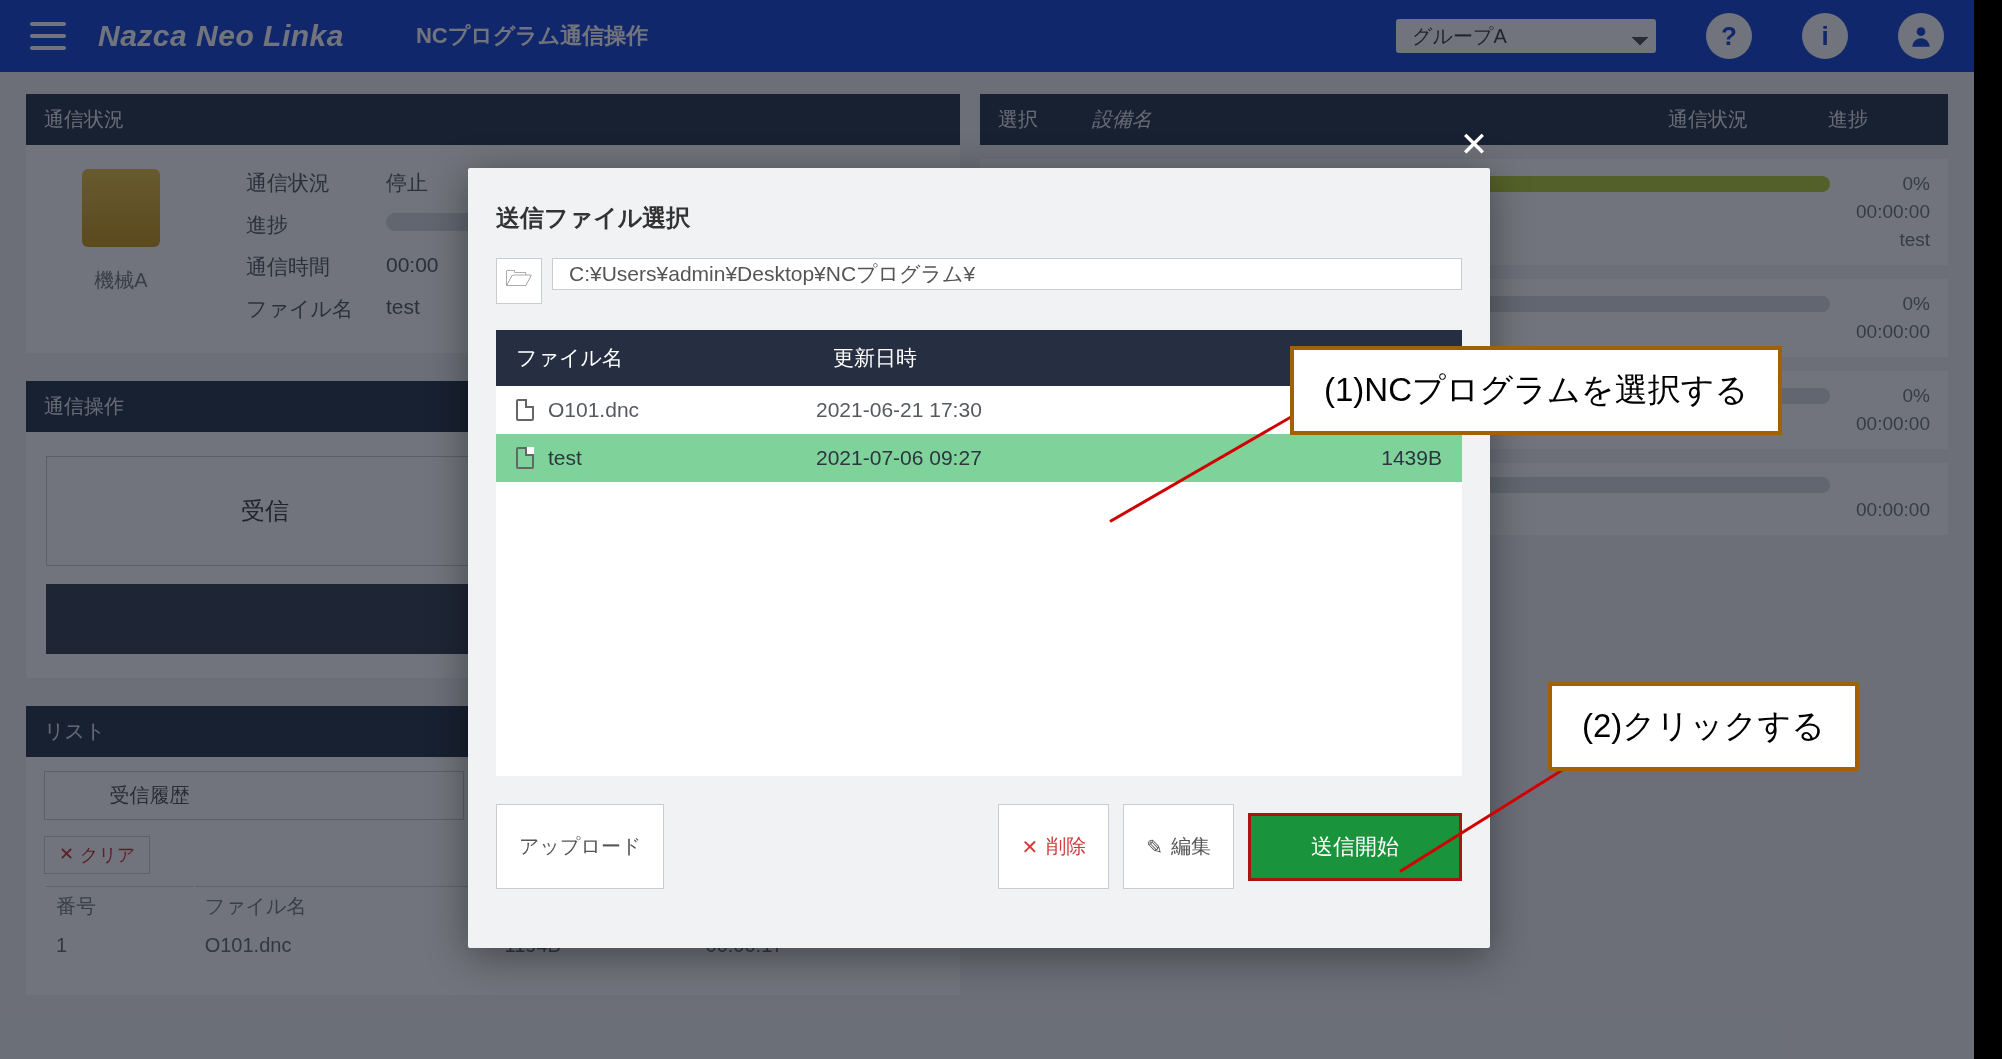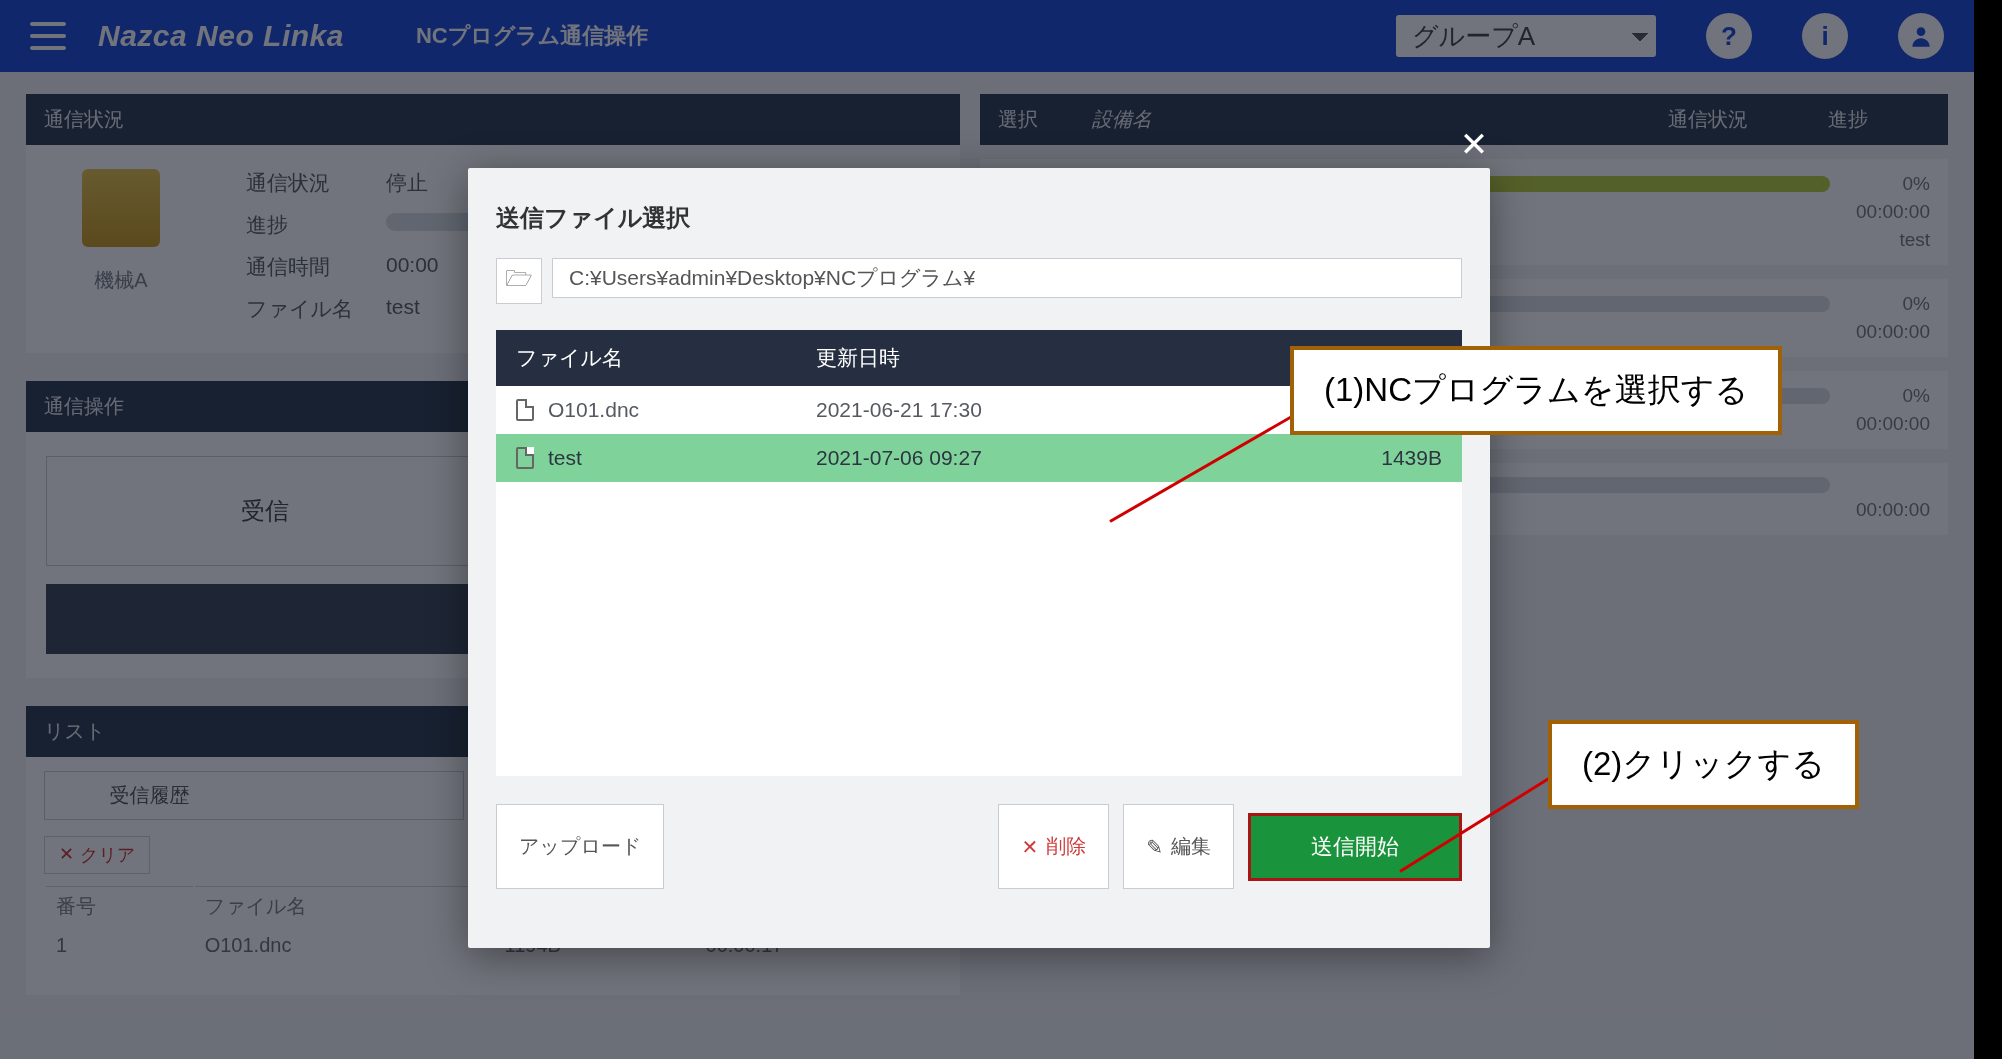"グループA" .group-select { font-size: 26px -> 20px }
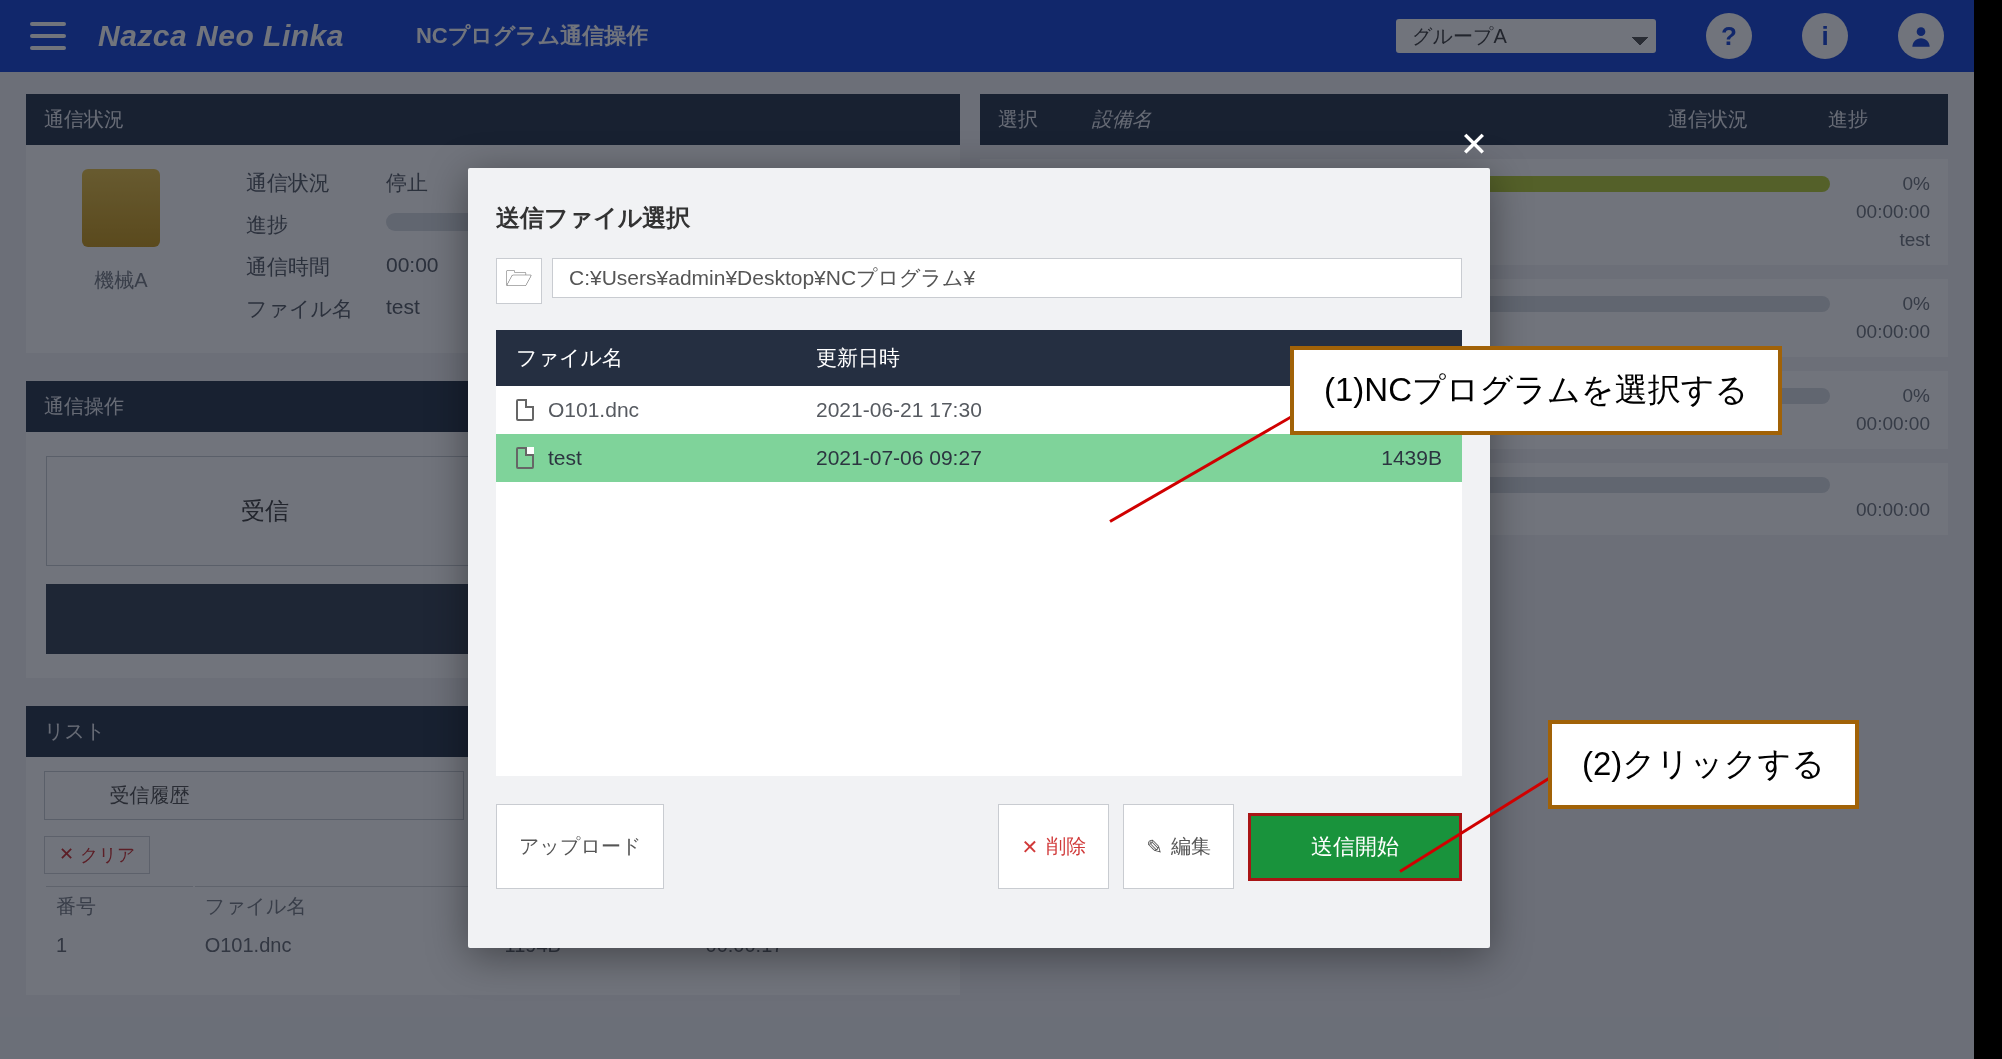"C:¥Users¥admin¥Desktop¥NCプログラム¥" .path-input { height: 40px -> 32px }
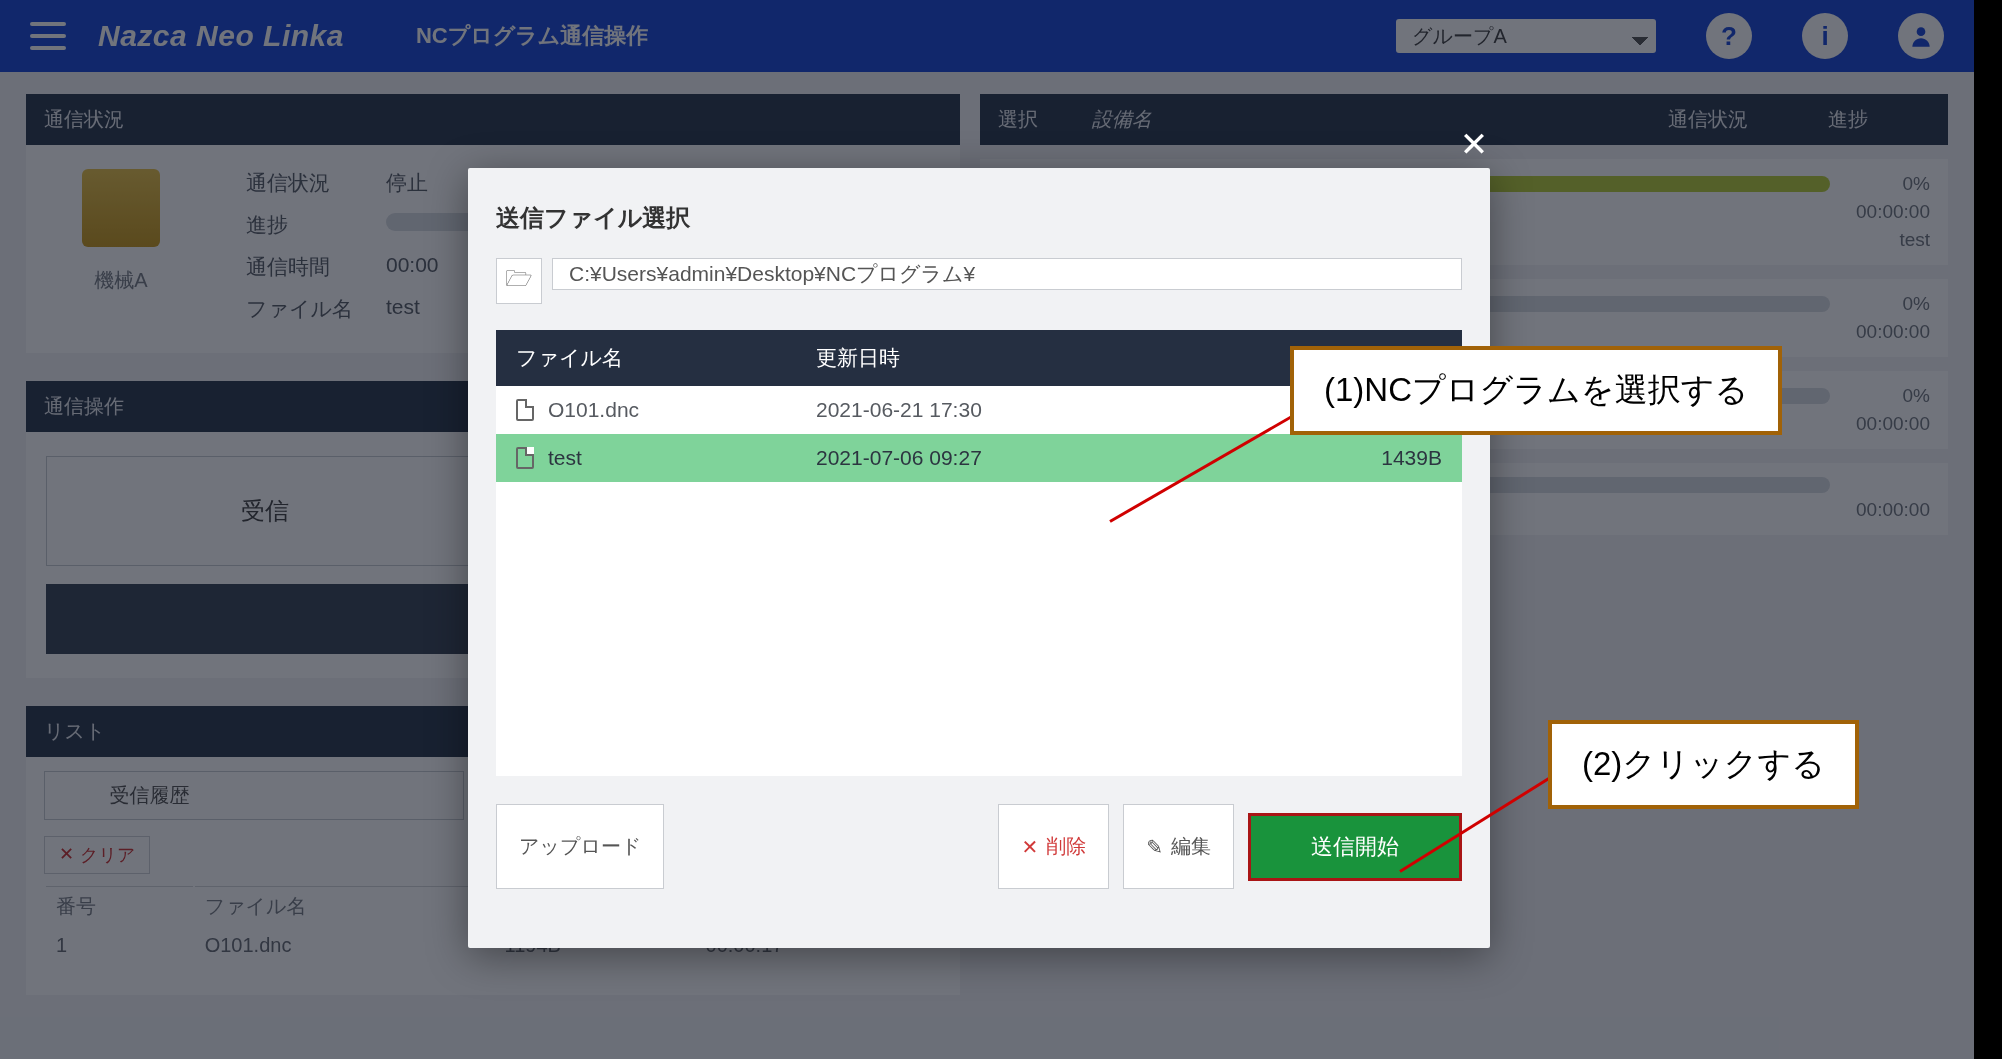"更新日時" .file-hd .c2 { margin-left: none -> 17px }
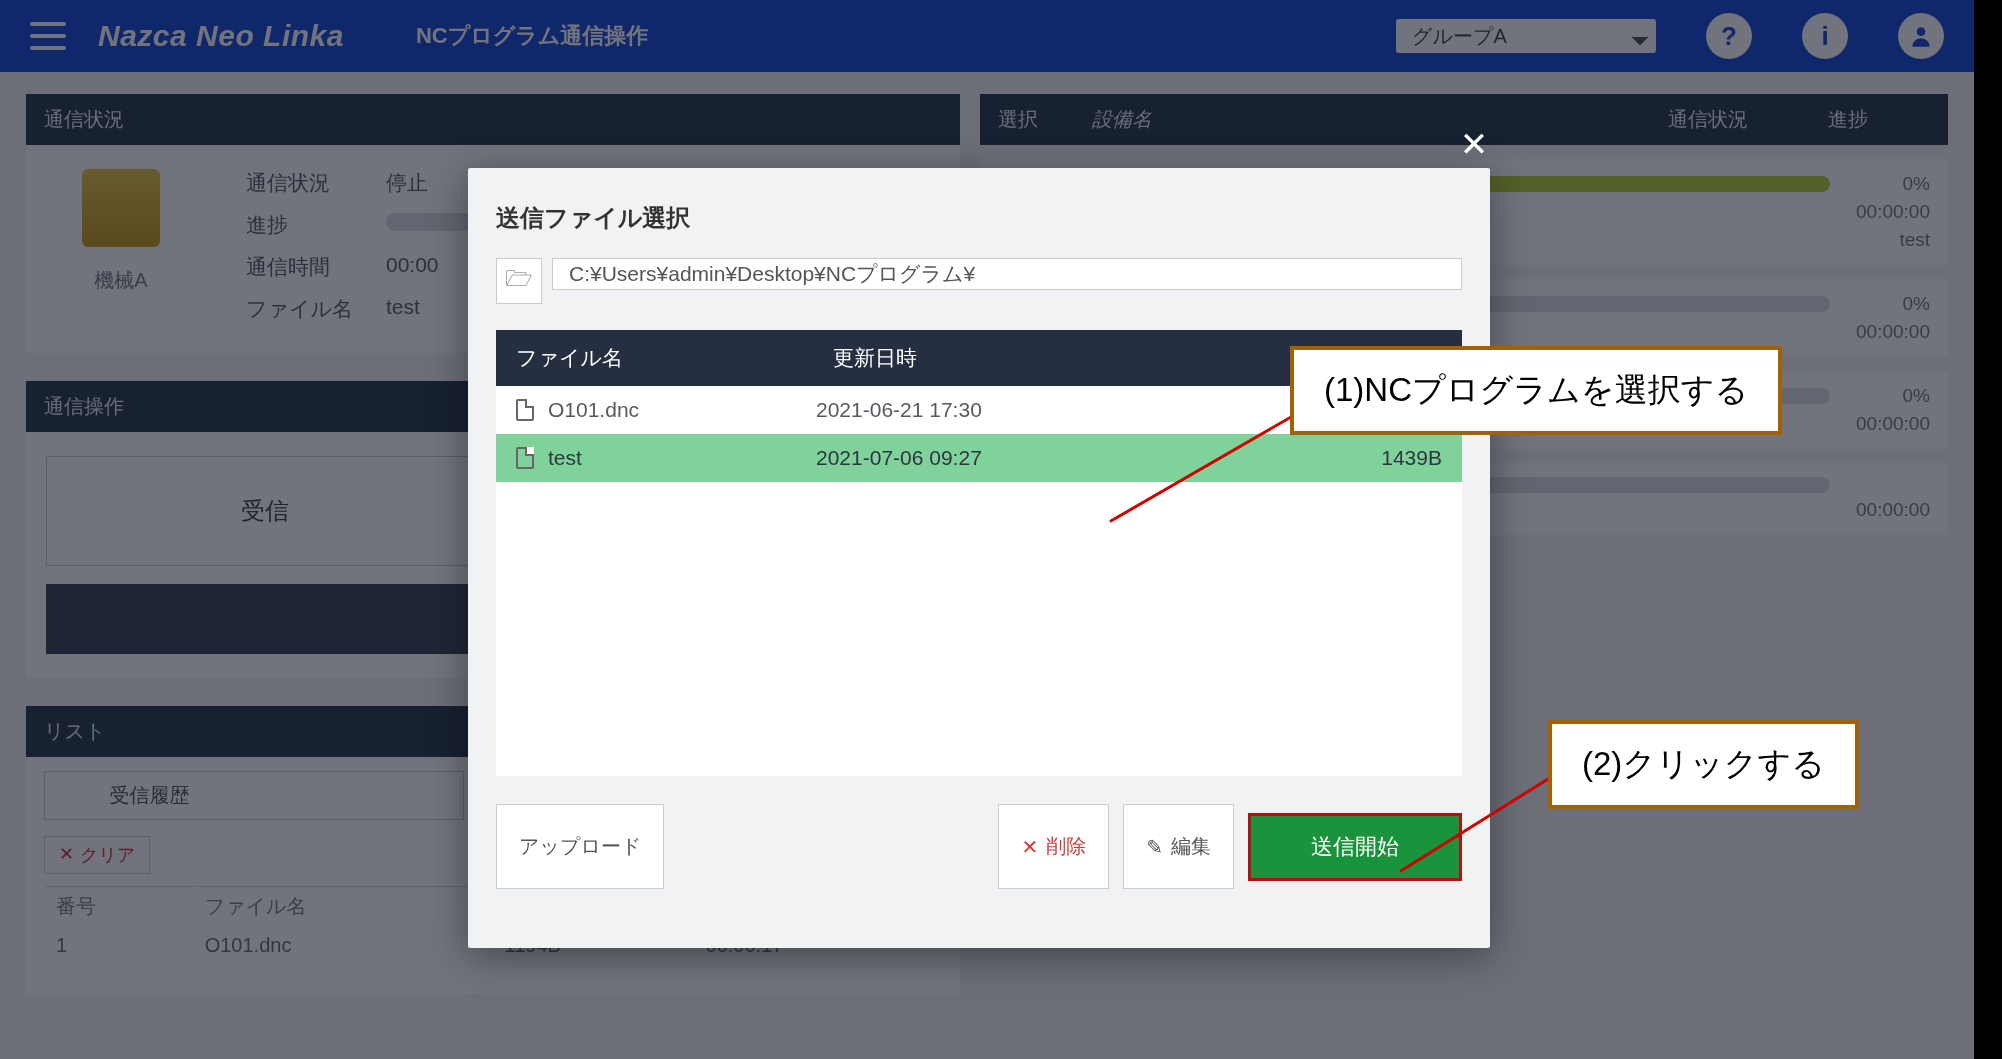"(2)クリックする" div.callout { top: 720px -> 682px }
